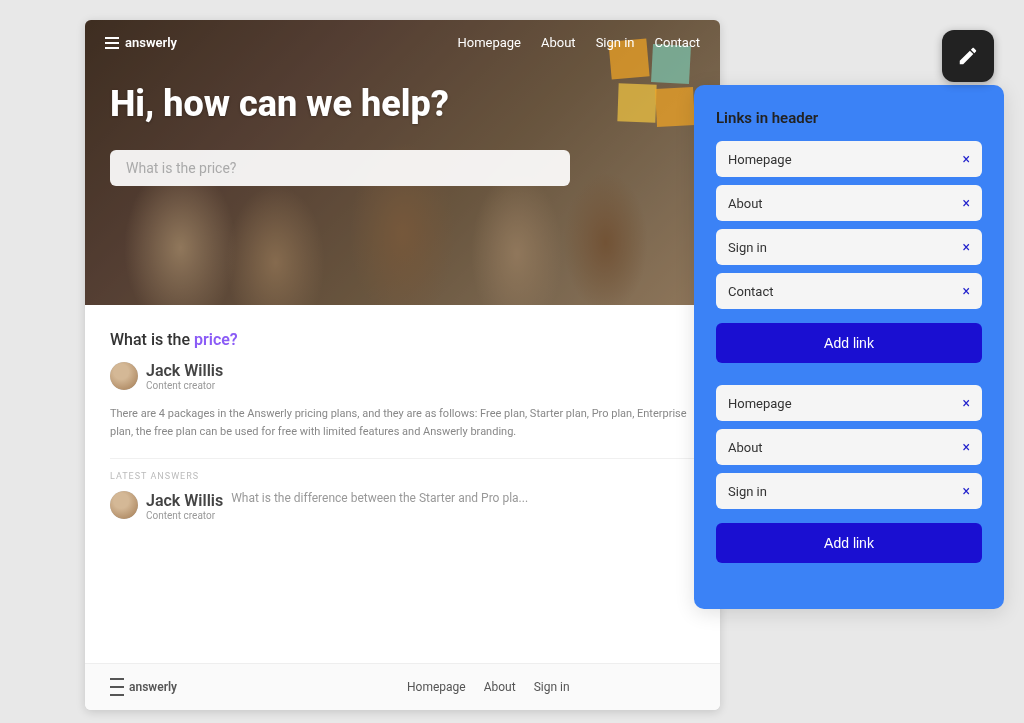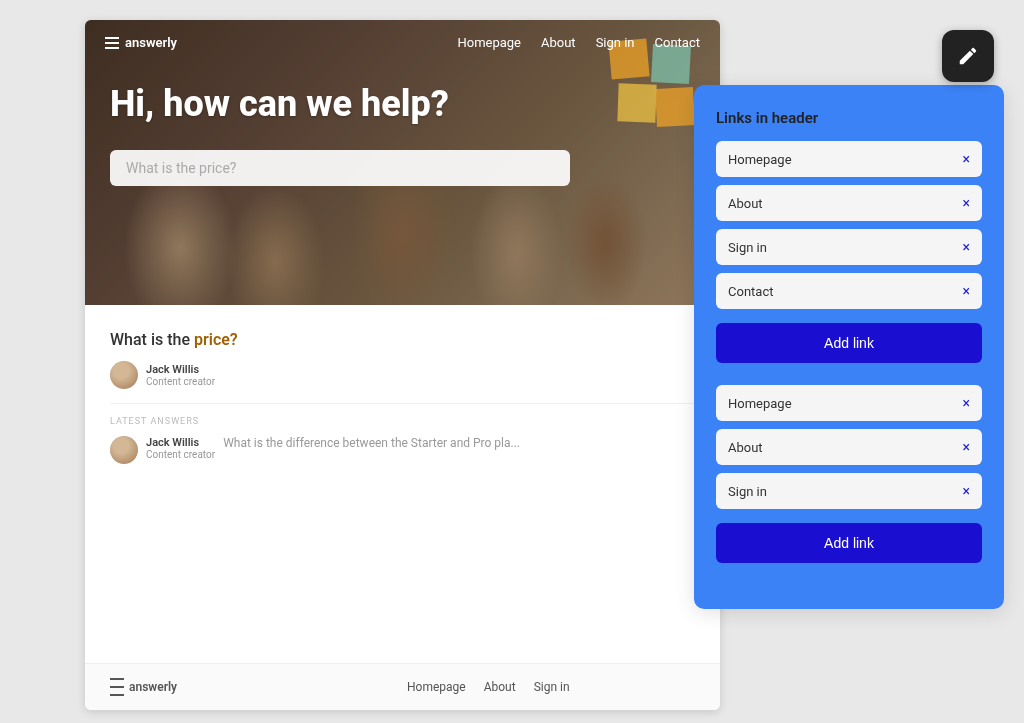"price?" .content-question .highlight { color: #a16207 -> #8b5cf6 }
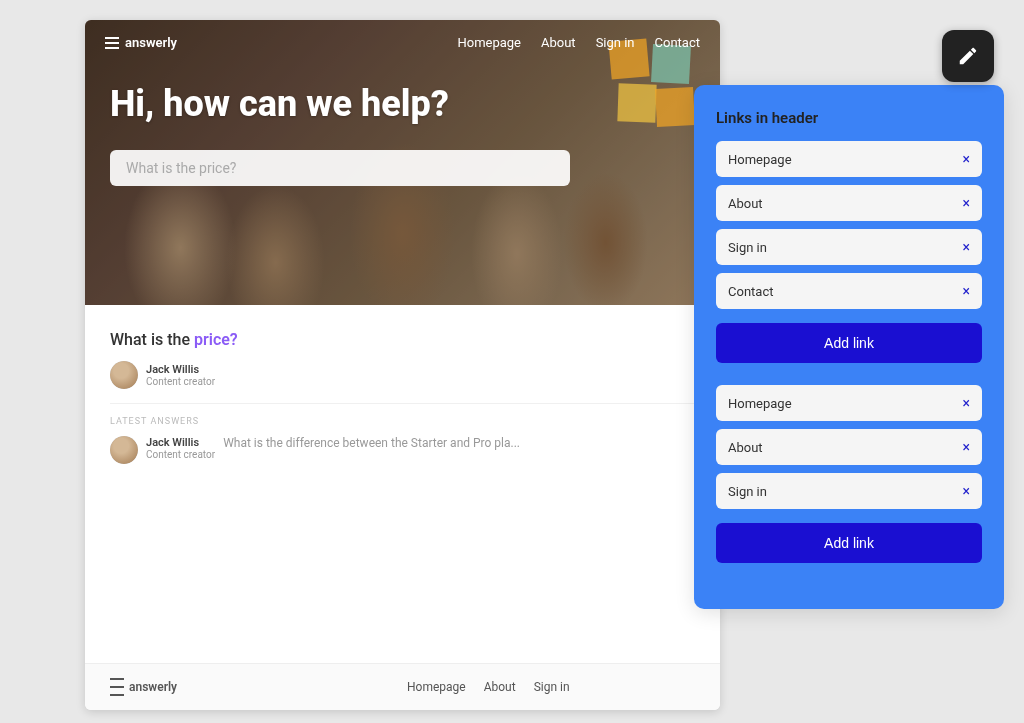"Jack Willis" .author-name { font-size: 11px -> 16px }
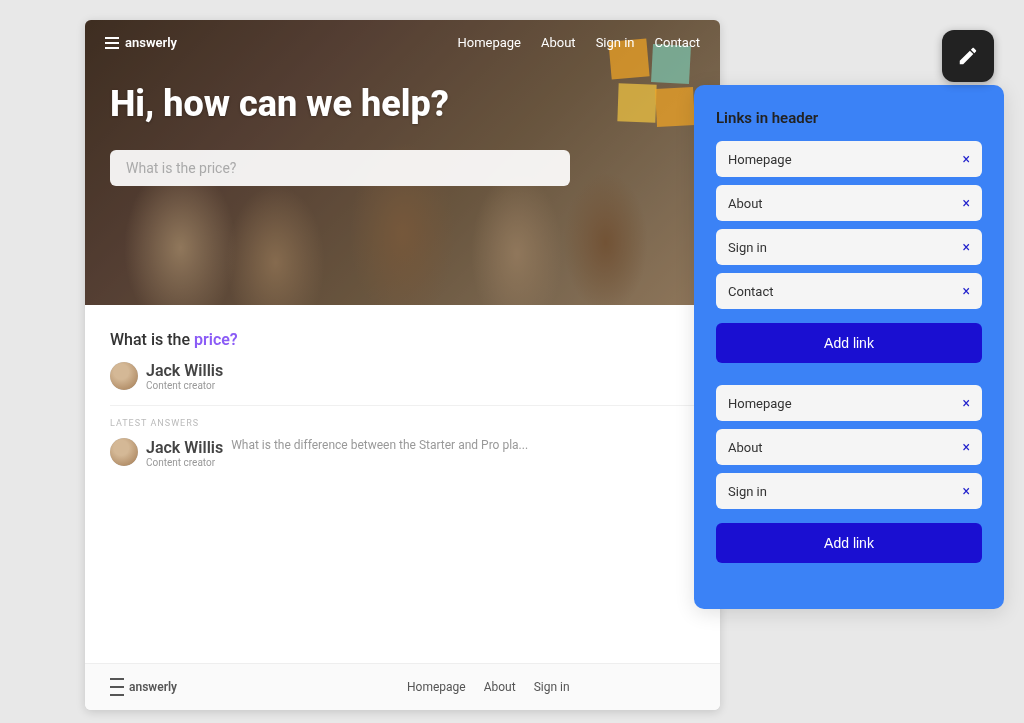"There are 4 packages in" div.content-text { html: none -> <div>There are 4 packages in the Answerly pricing plans, and they are as follows: Free plan, Starter plan, Pro plan, Enterprise plan, the free plan can be used for free with limited features and Answerly branding.</div> }
